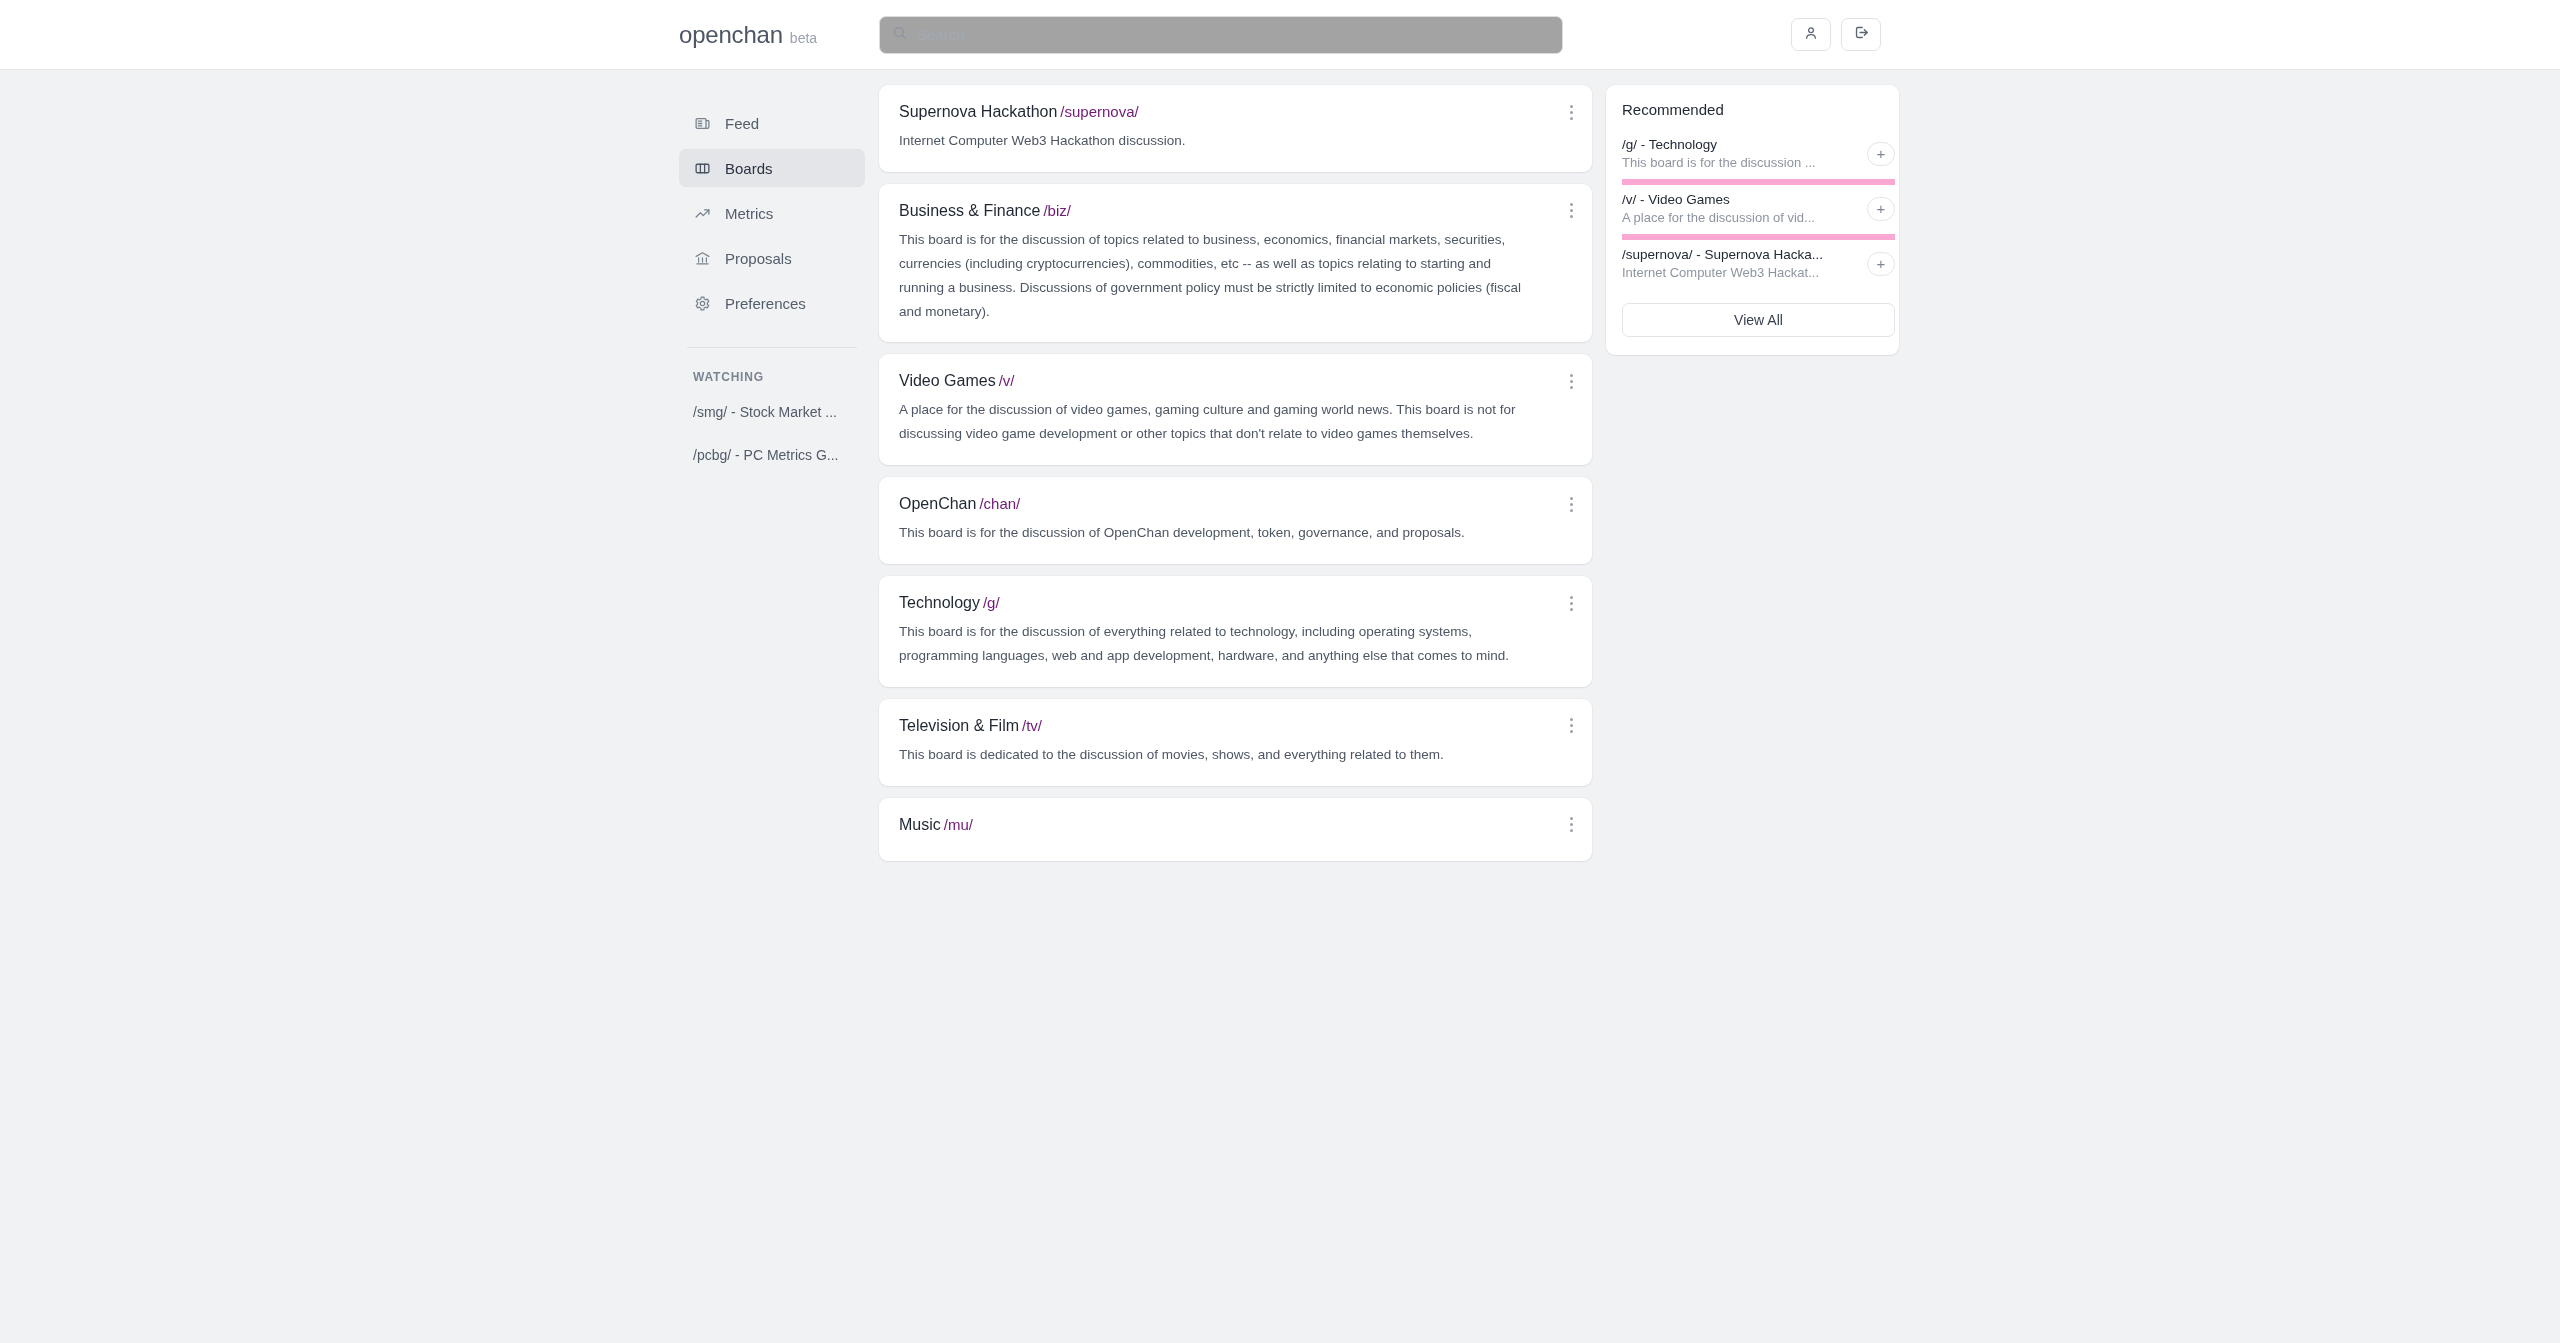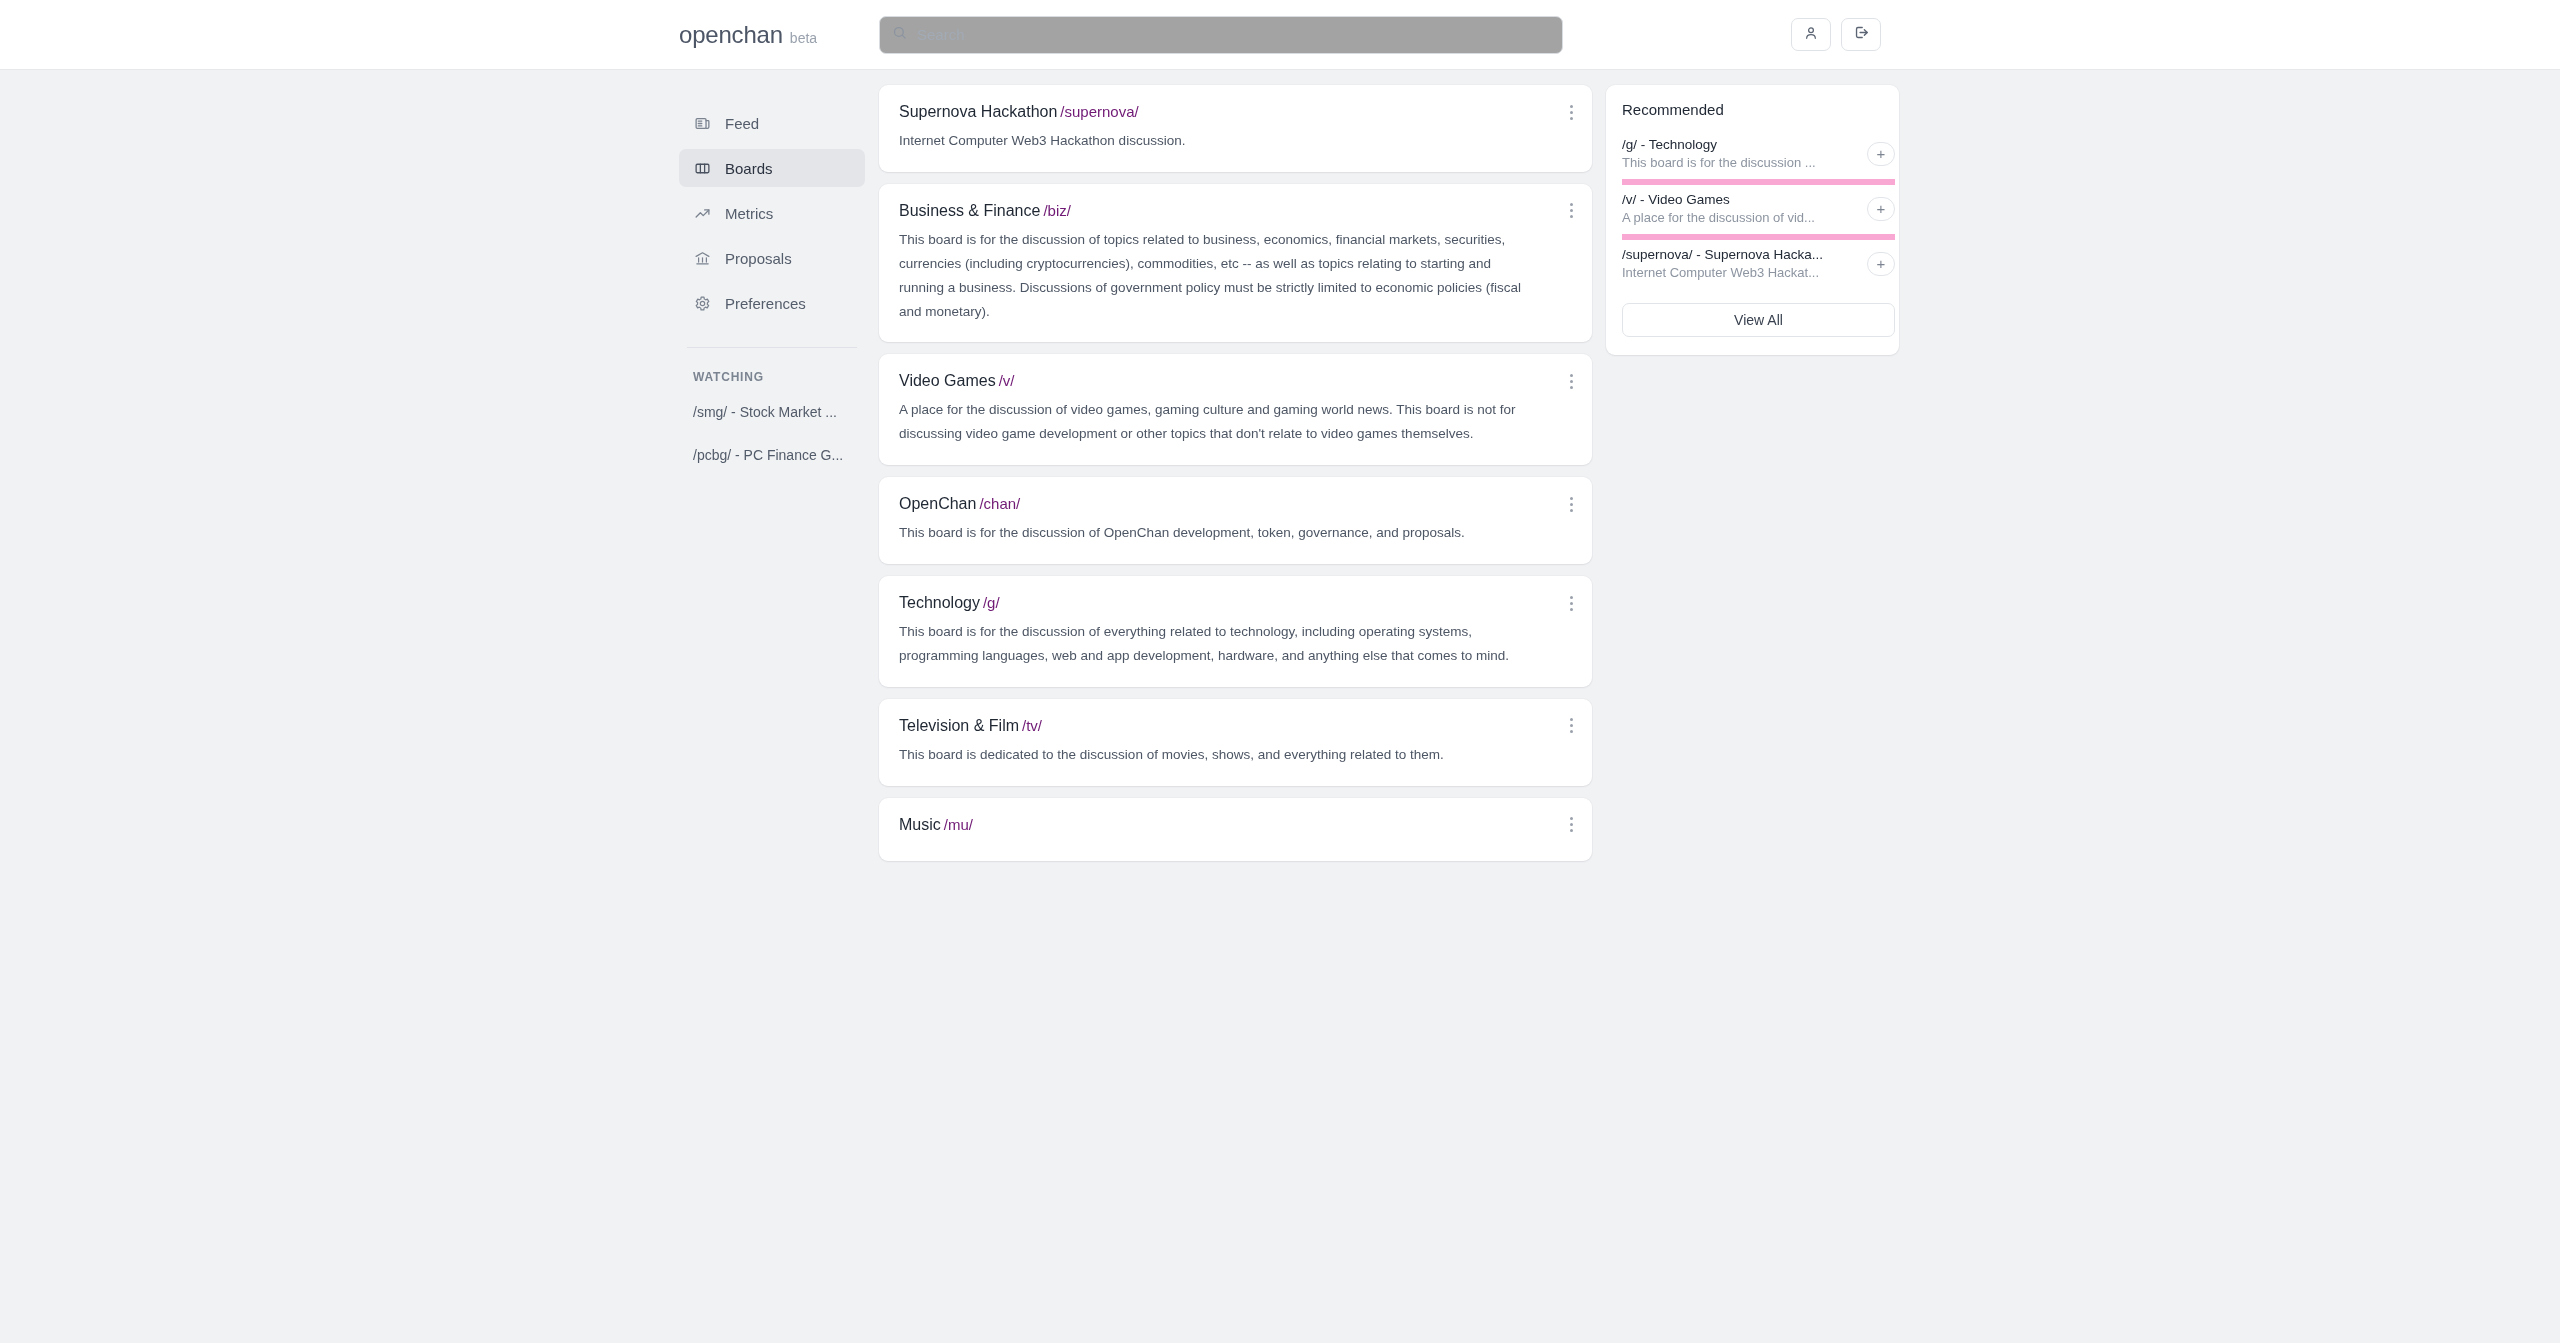"/pcbg/ - PC Finance G..." div.watch-item { text: Finance -> Metrics }
